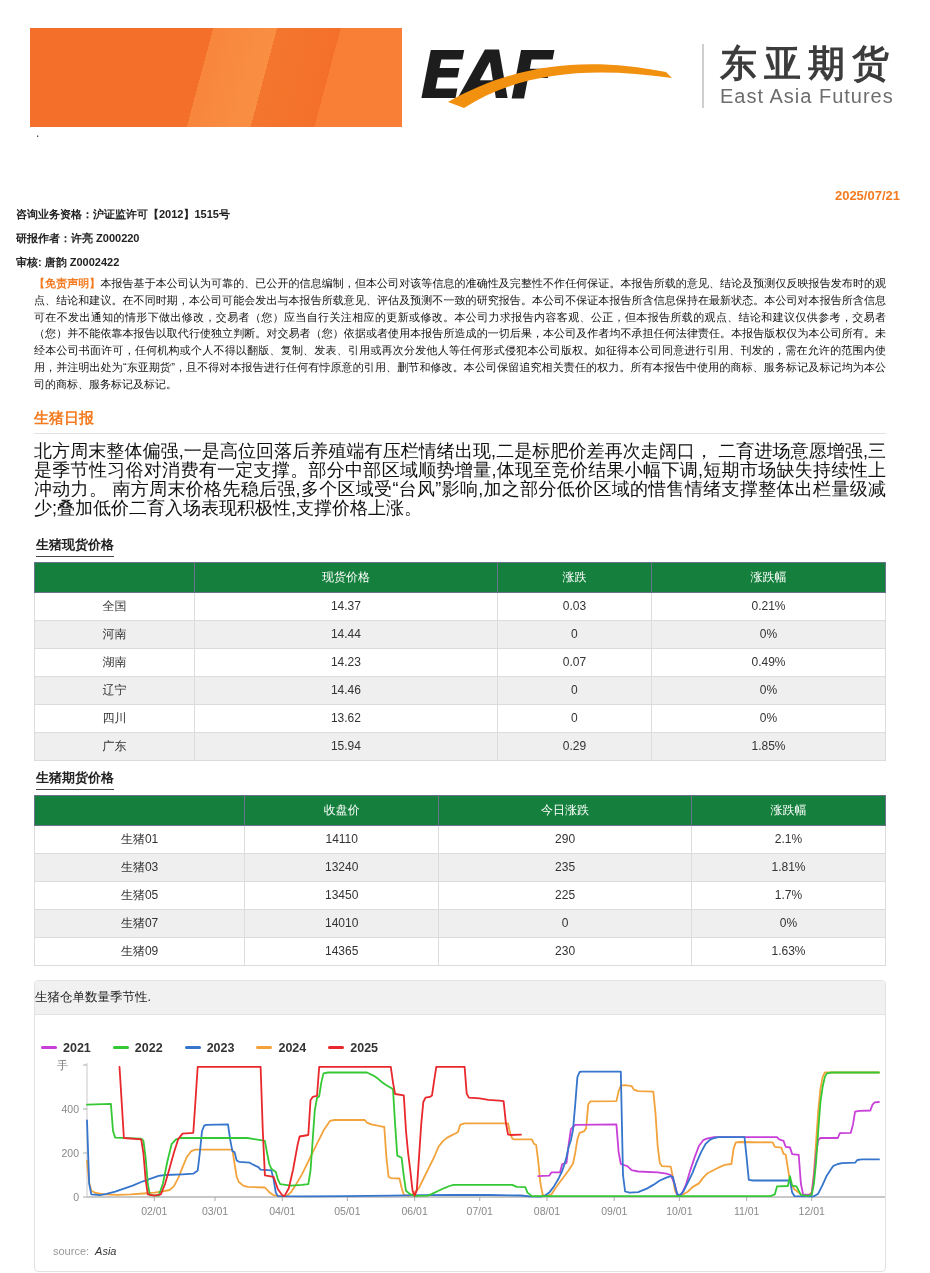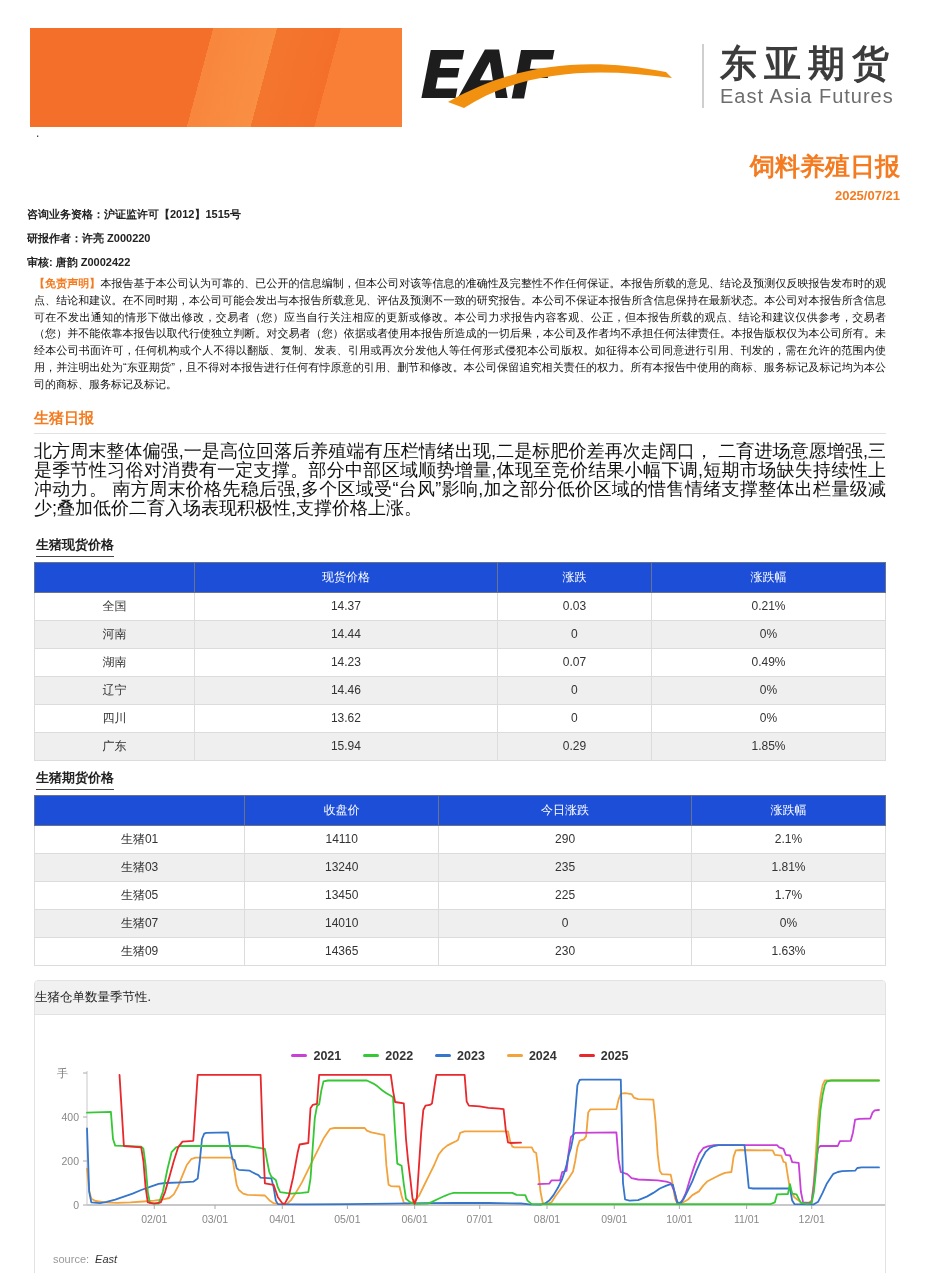"饲料养殖日报" div.report-title { html: <div>饲料养殖日报</div> -> none }
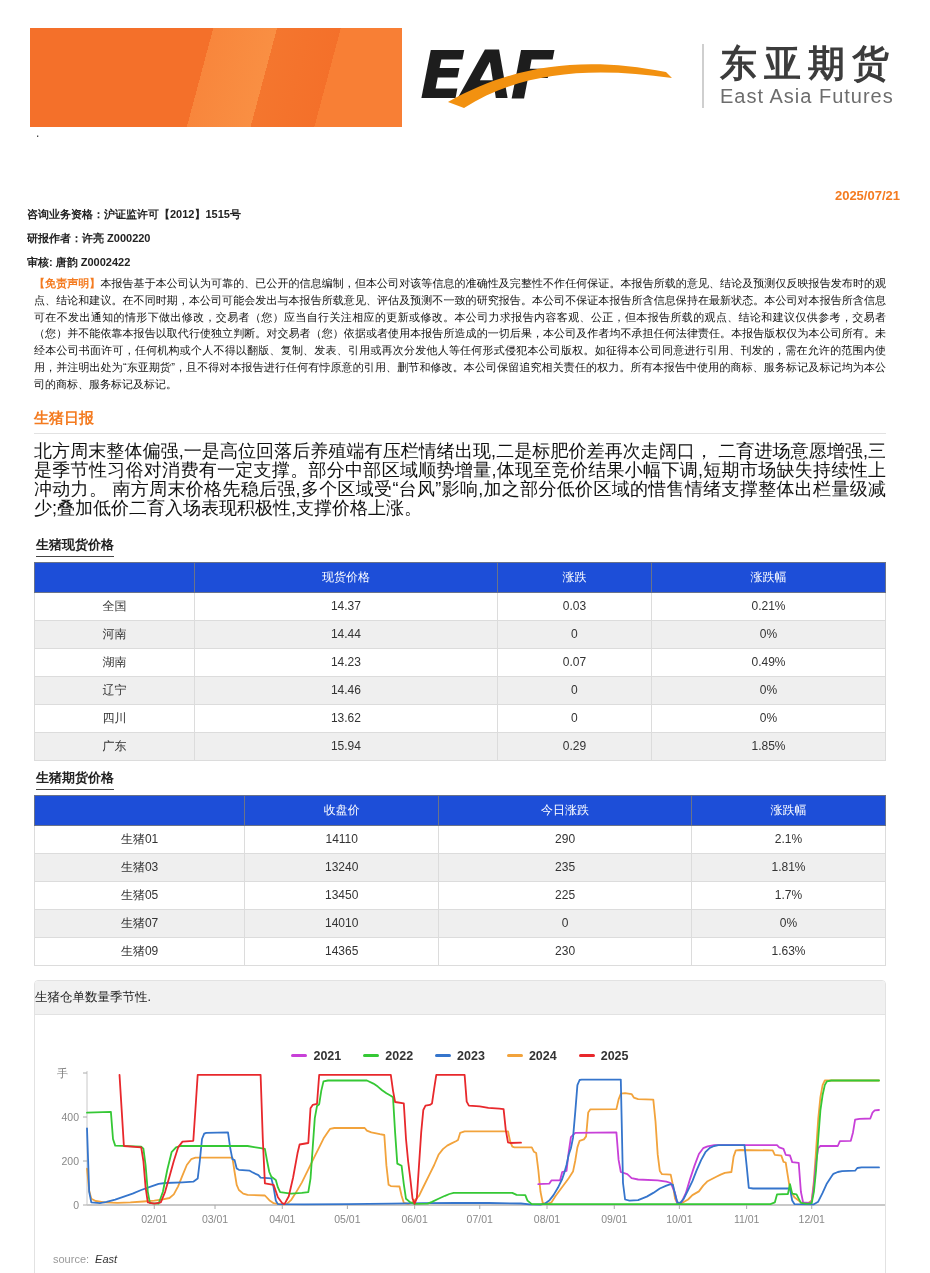"咨询业务资格：沪证监许可【2012】1515号" .credentials { left: 27px -> 16px }
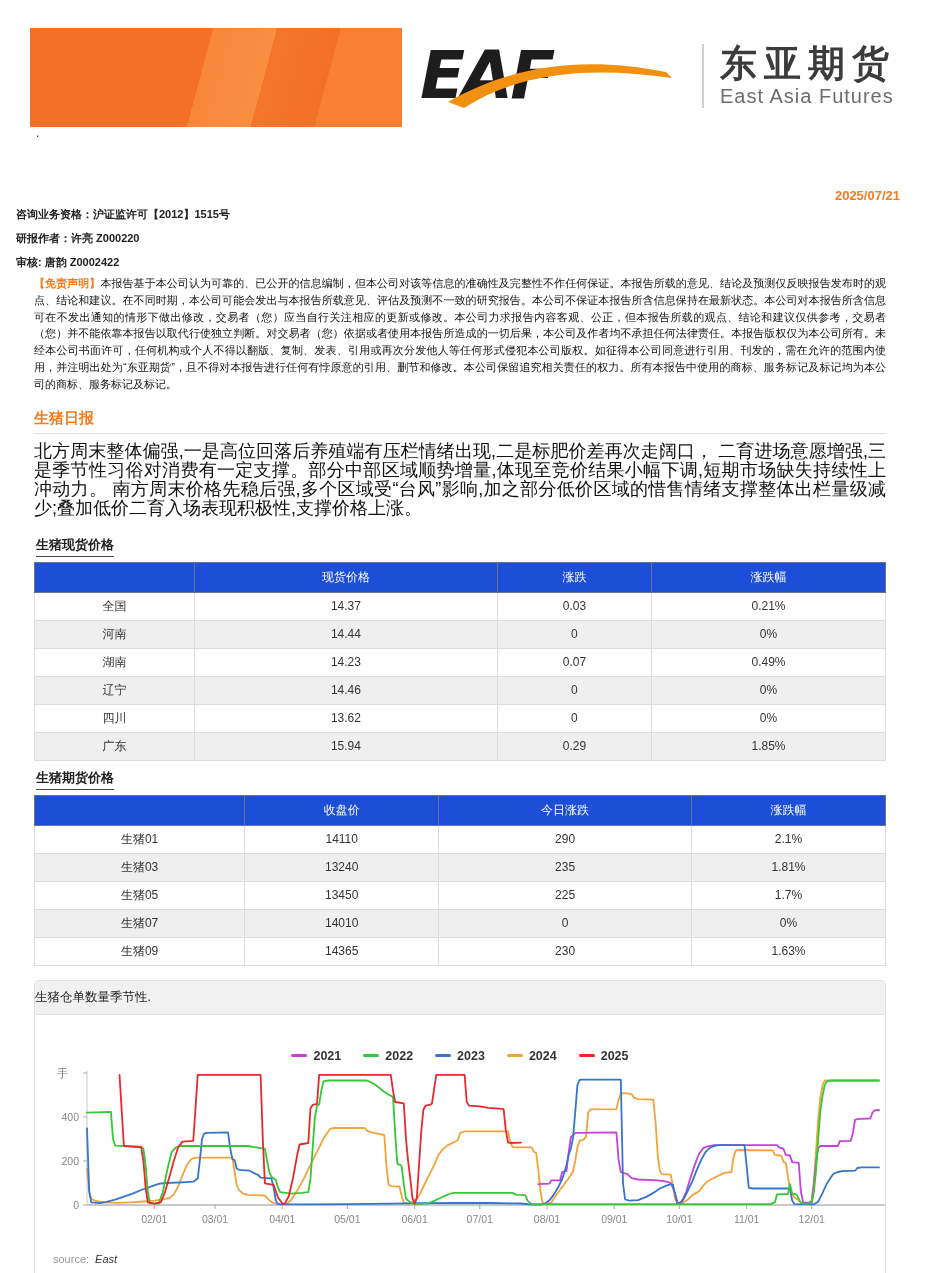"现货价格" table.data th { background: #1d4ed8 -> #15803d }
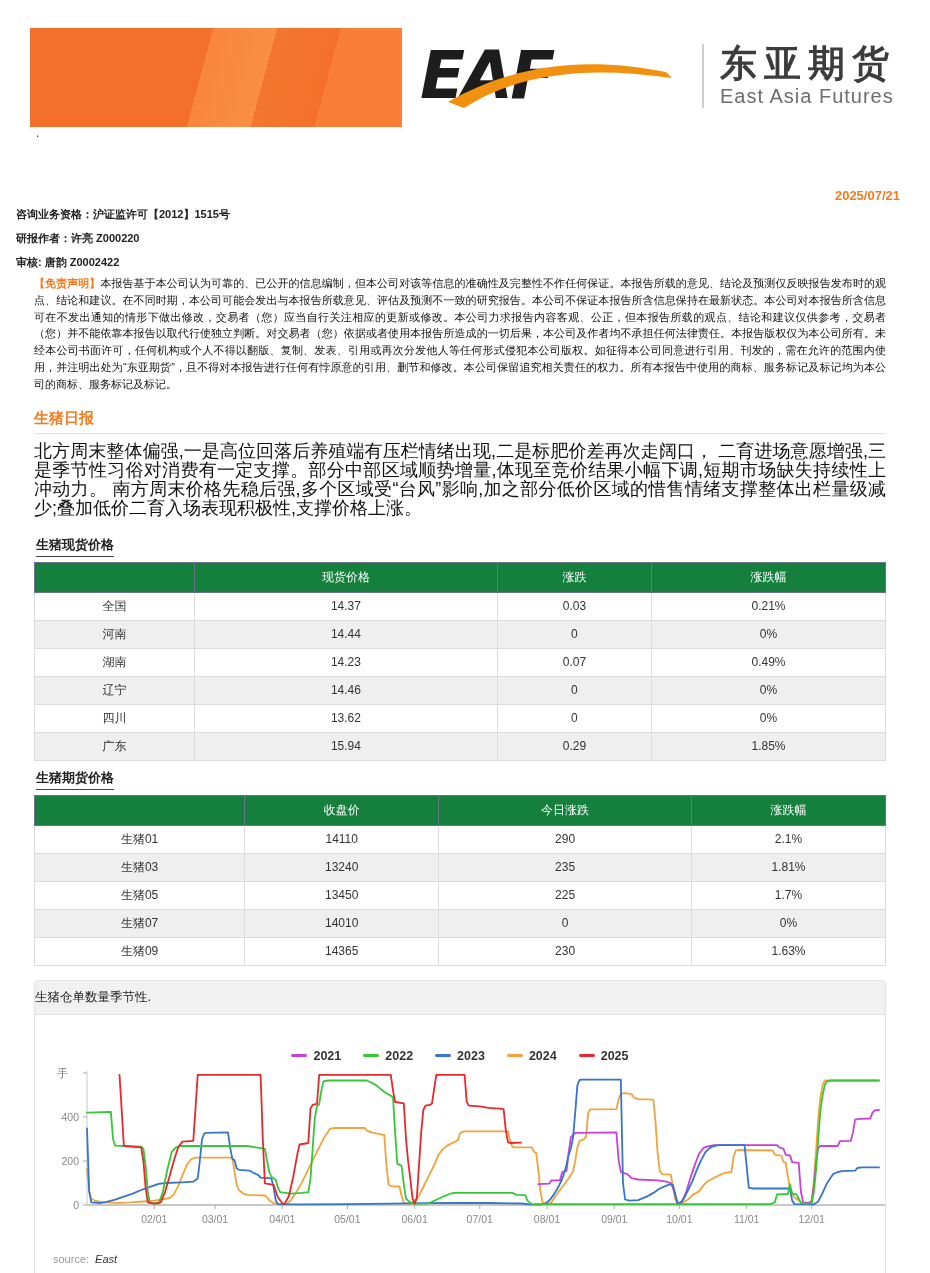"2021" .legend-row { justify-content: center -> flex-start; margin: 24px 0 2px 0 -> 16px 0 2px 0 }
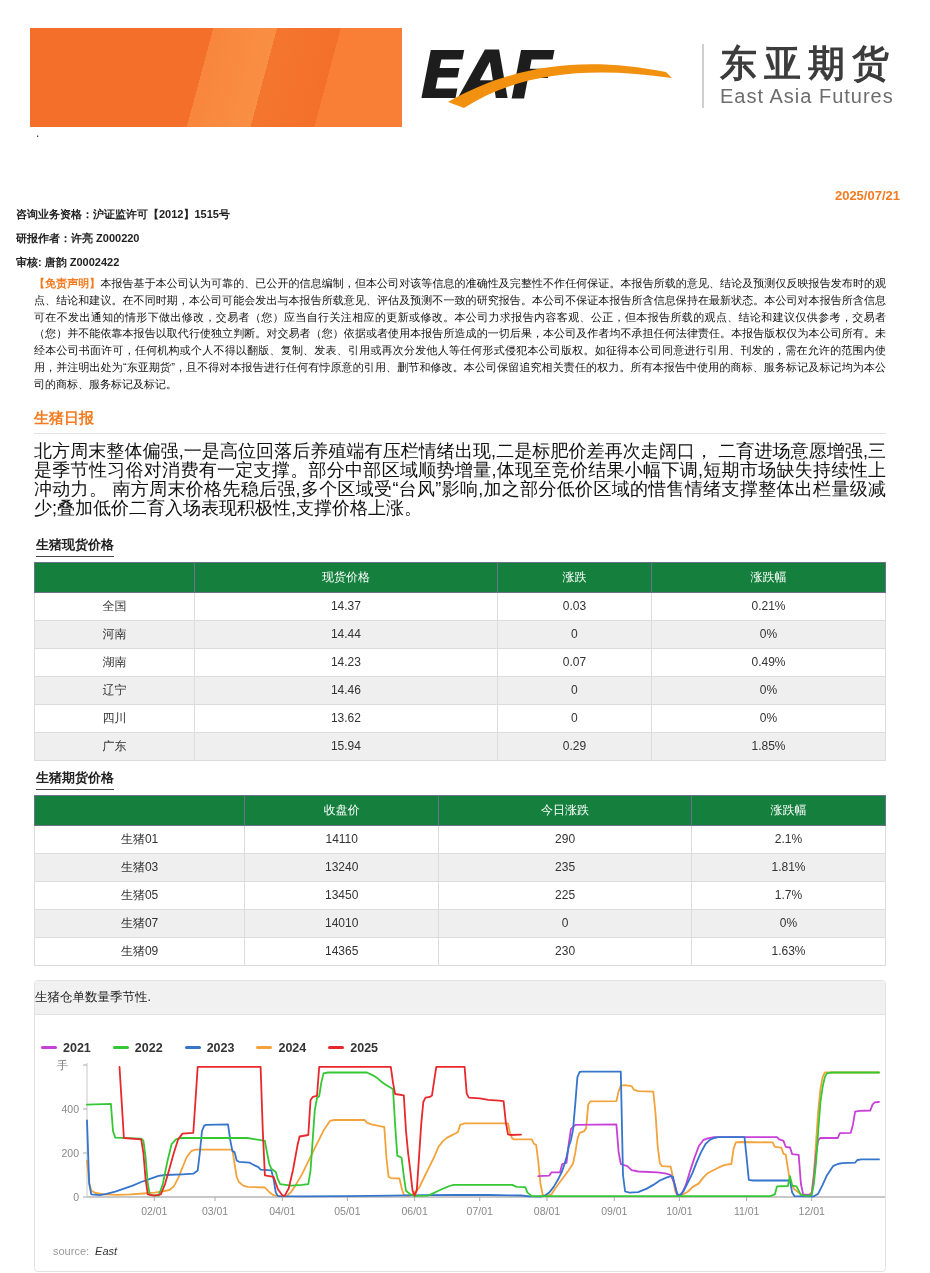"East" span.source-value { text: East -> Asia }
